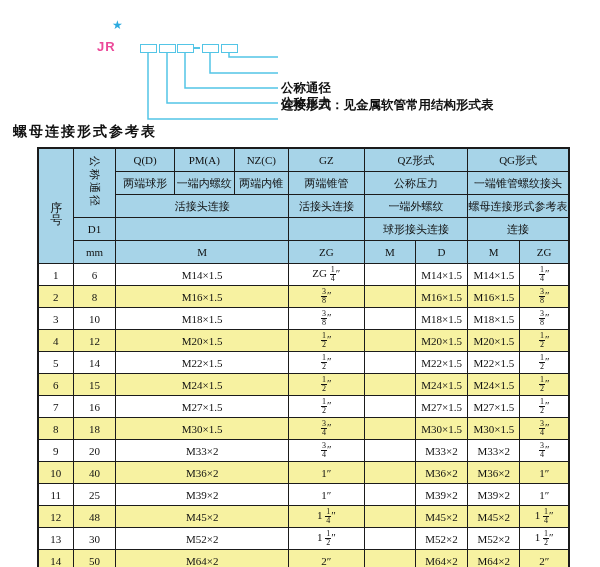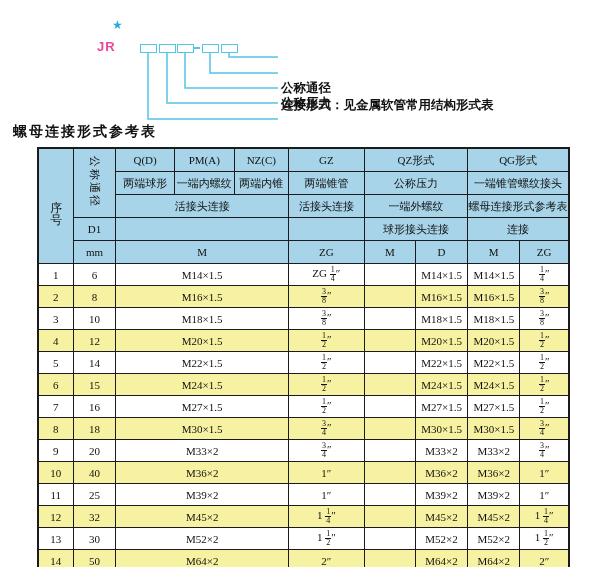"32" td { text: 32 -> 48 }
